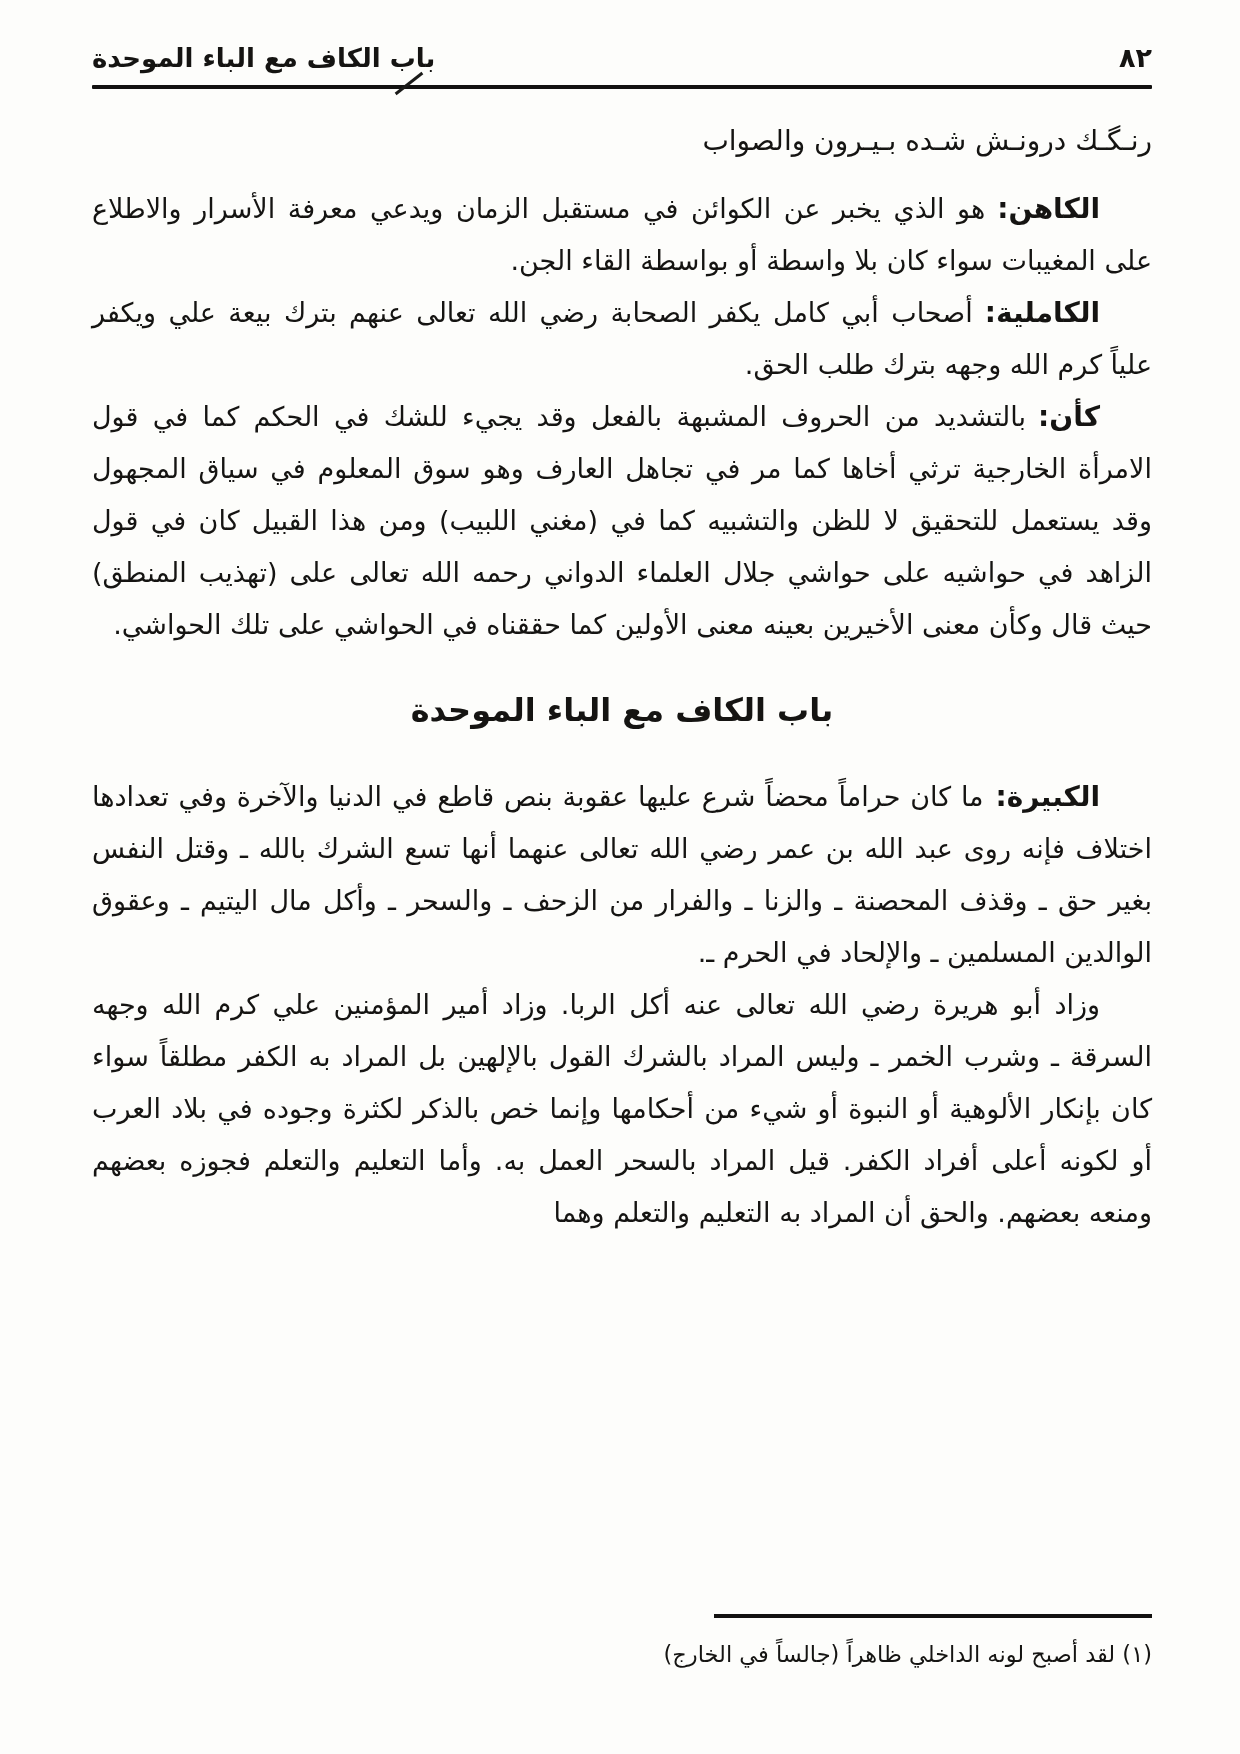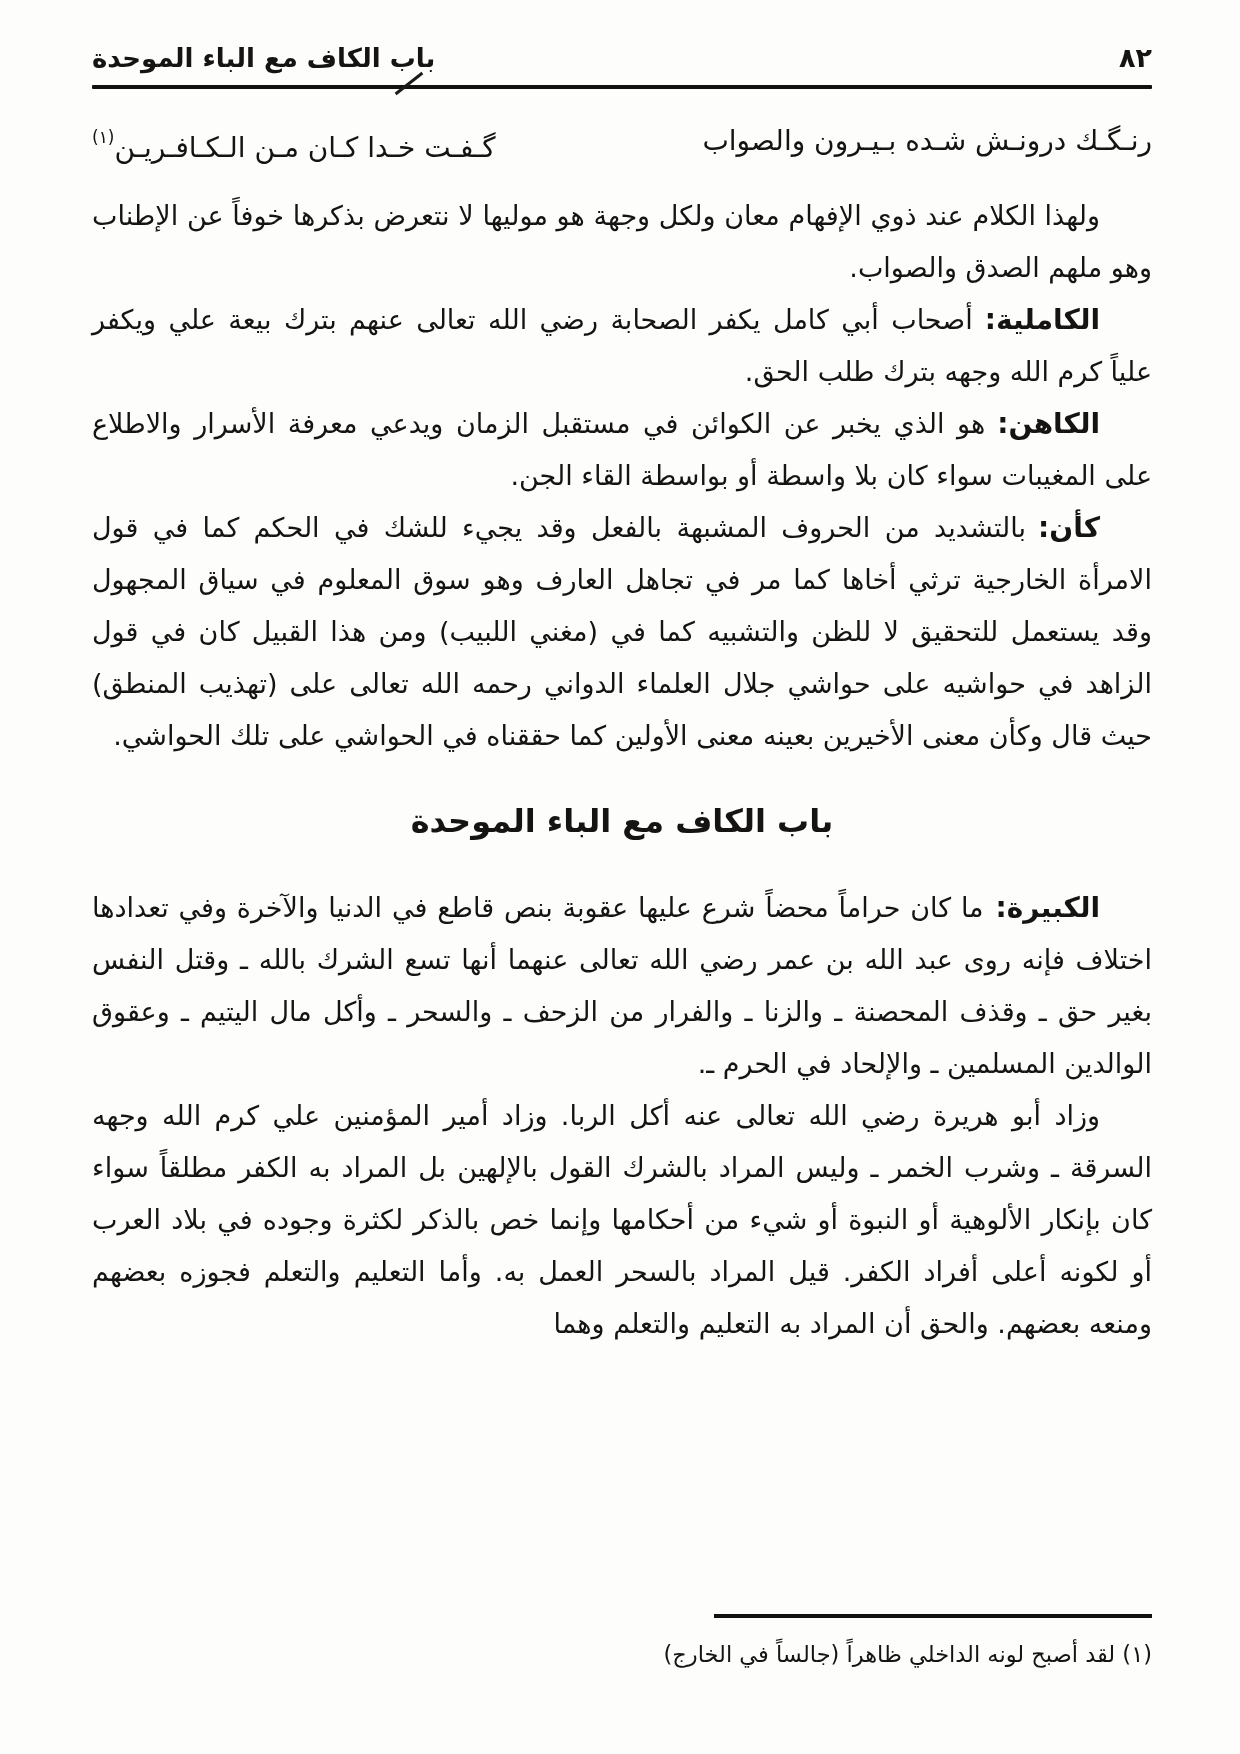"گـفـت خـدا كـان مـن الـكـافـريـن(١)" span { html: <span><span>گـفـت خـدا كـان مـن الـكـافـريـن</span><sup>(١)</sup></span> -> none }
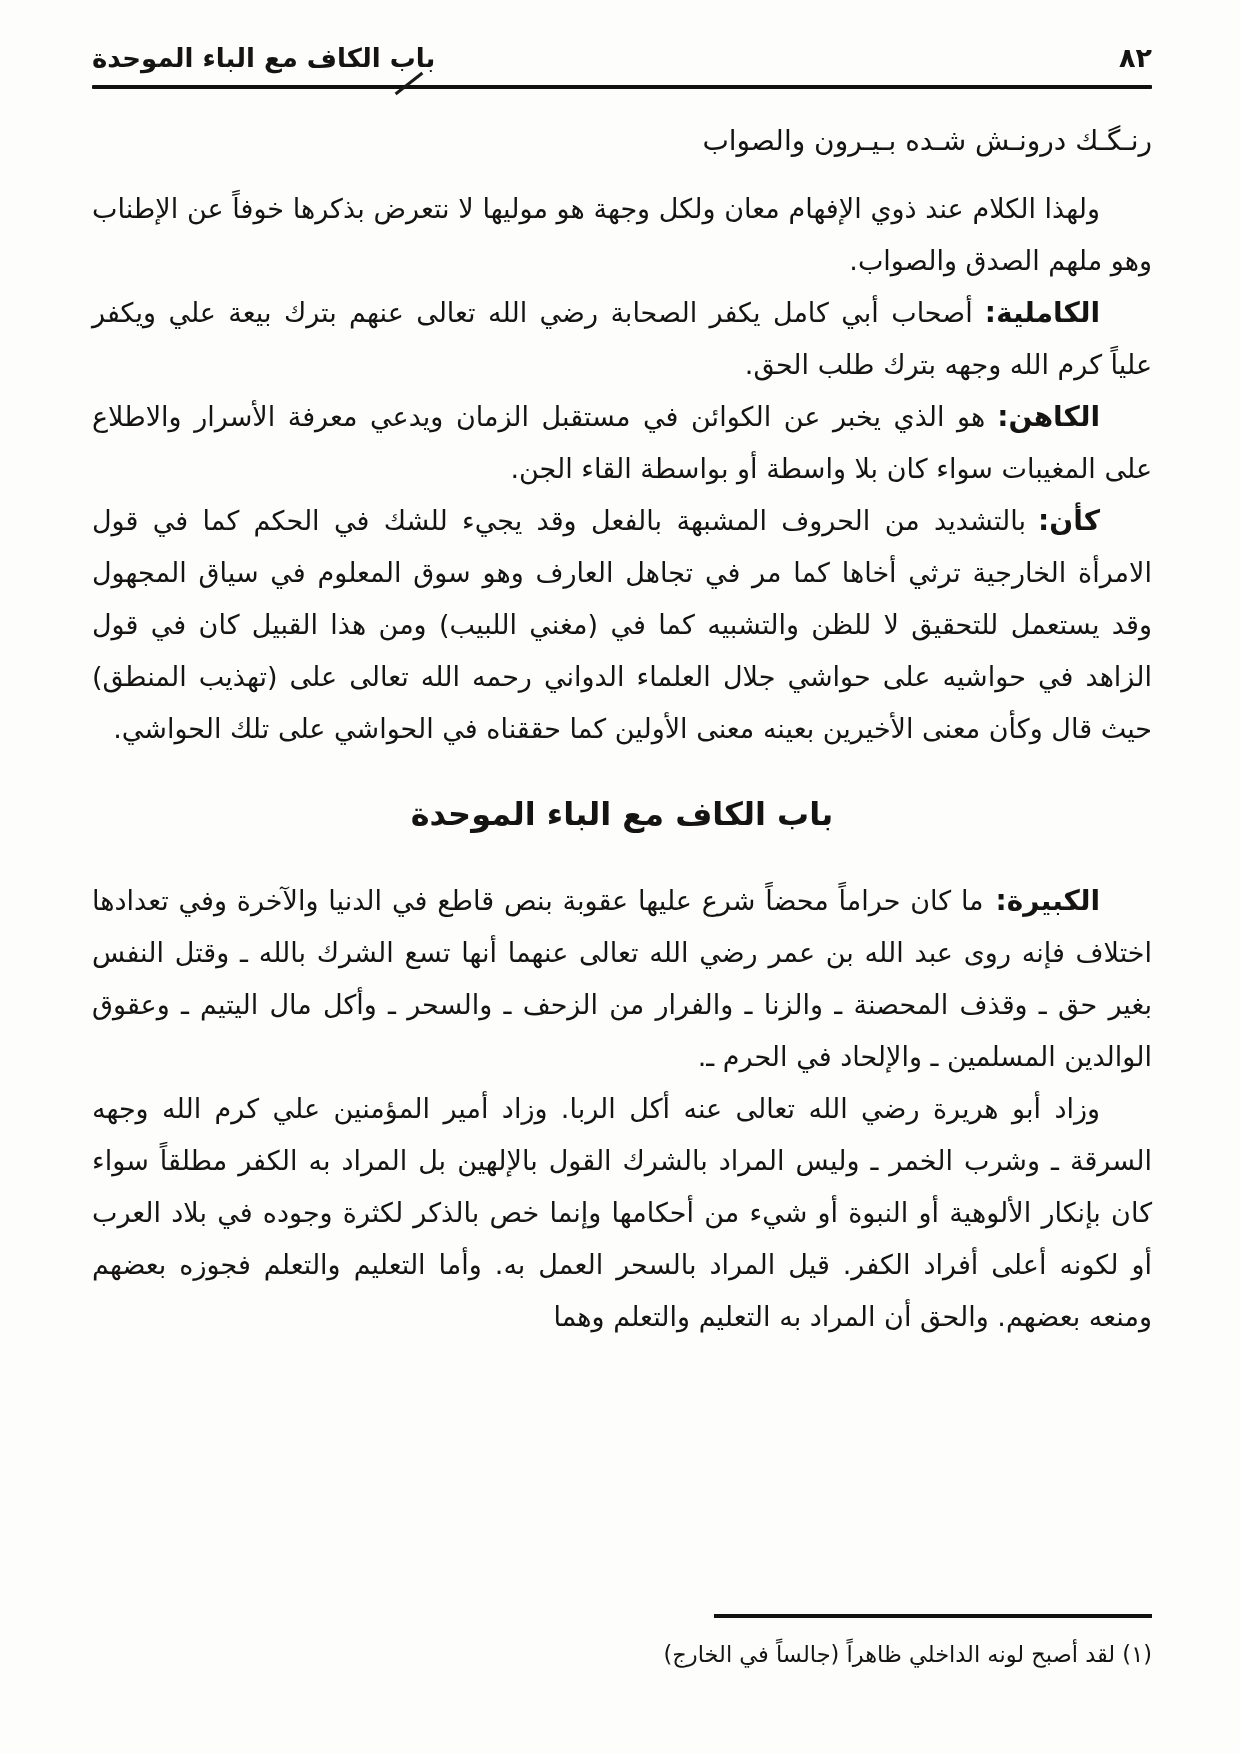"ولهذا الكلام عند ذوي الإفهام" p.entry { html: <p> <span>ولهذا الكلام عند ذوي الإفهام معان ولكل وجهة هو موليها لا نتعرض بذكرها خوفاً عن الإطناب وهو ملهم الصدق والصواب.</span> </p> -> none }
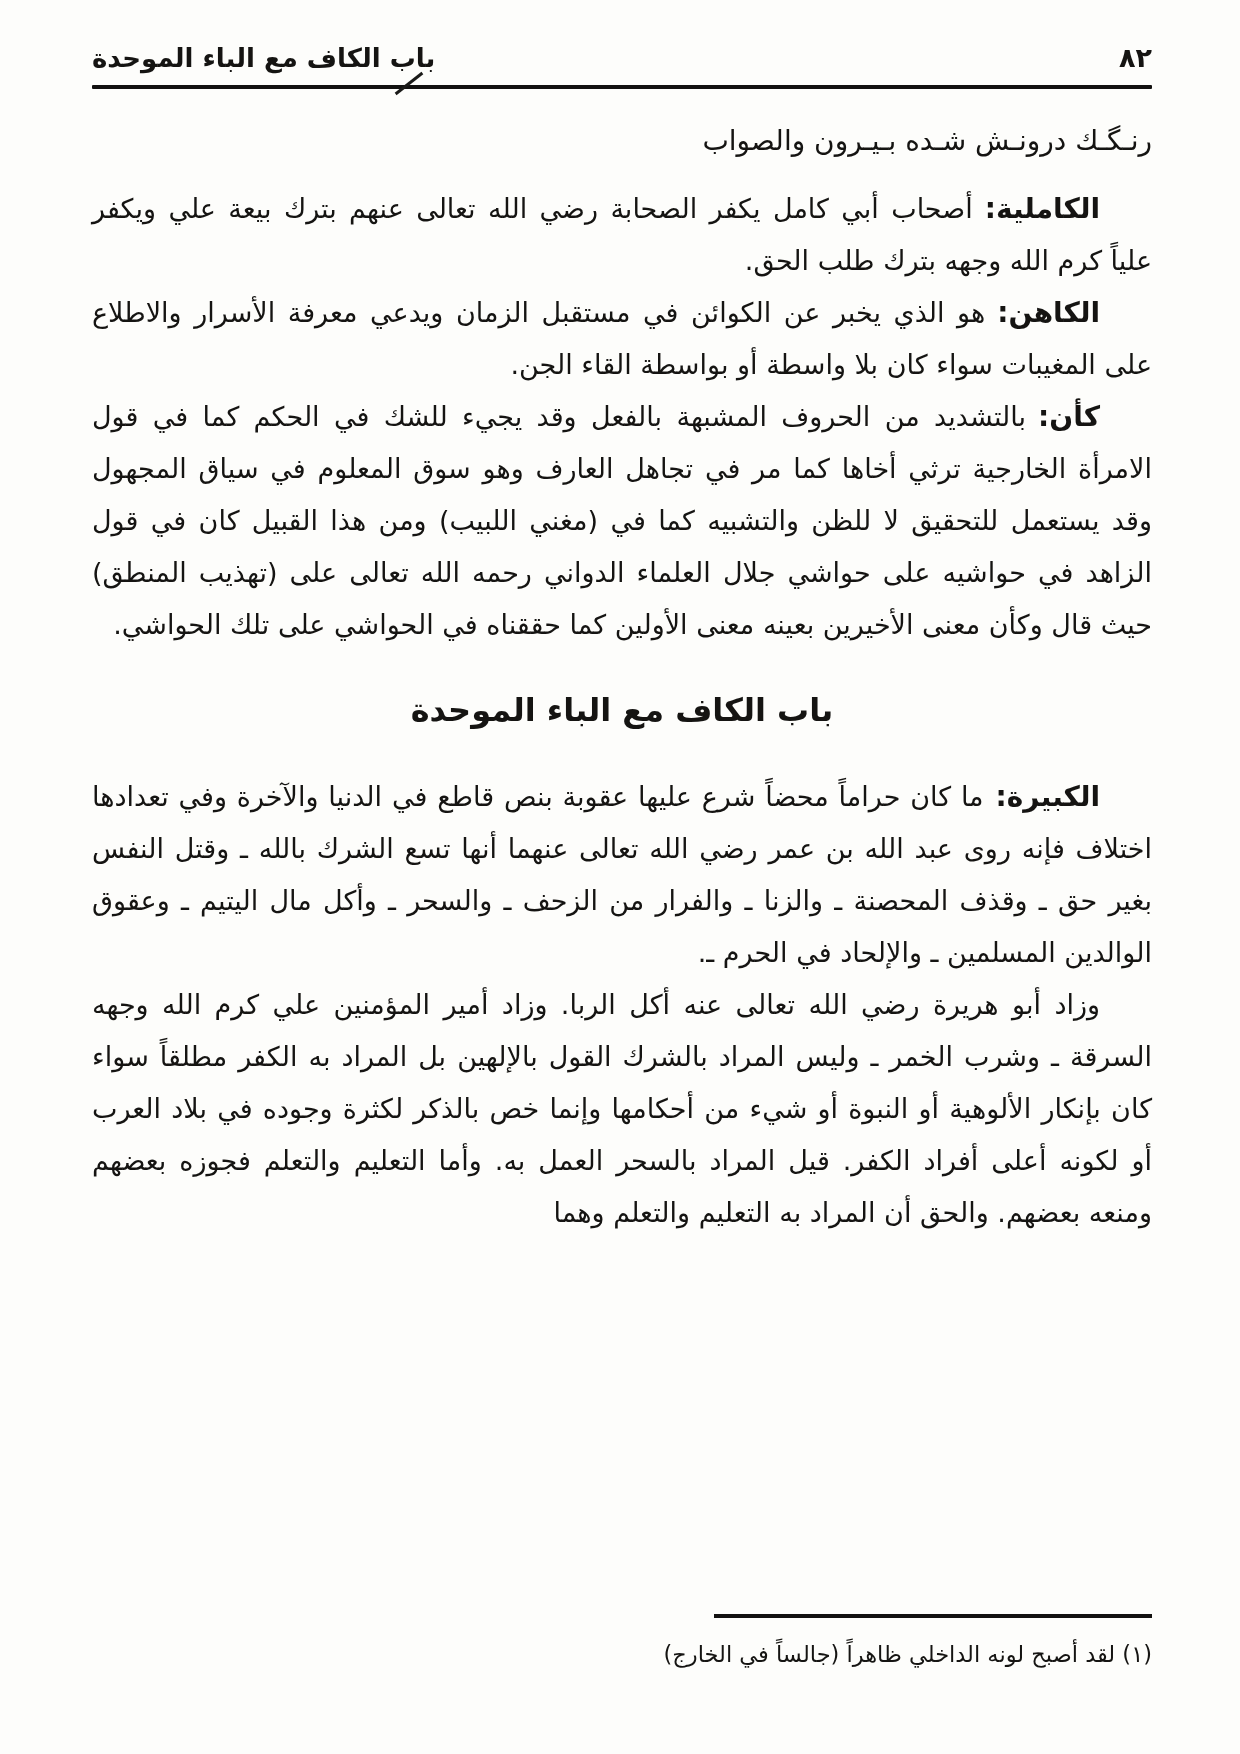"الكاملية:أصحاب أبي كامل يكفر الصحابة" p.entry { order: before "الكاهن:هو الذي يخبر عن الكوائن" -> after "الكاهن:هو الذي يخبر عن الكوائن" }
